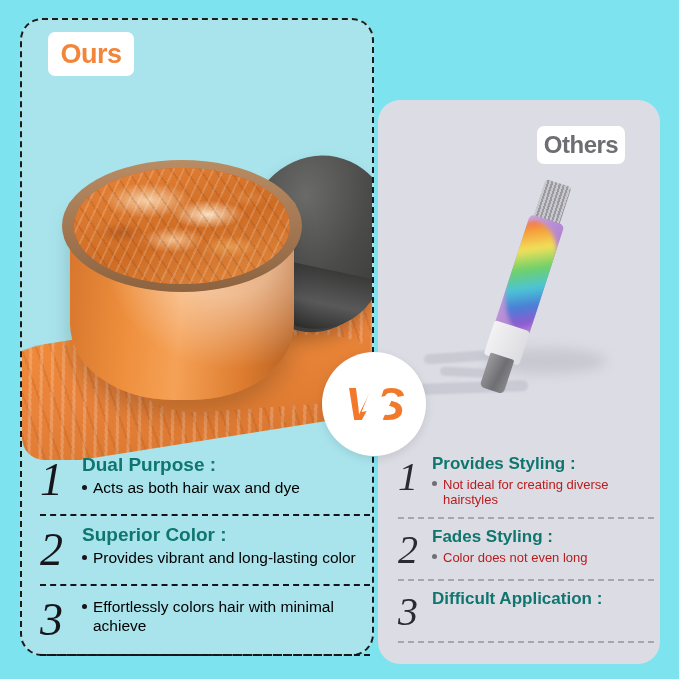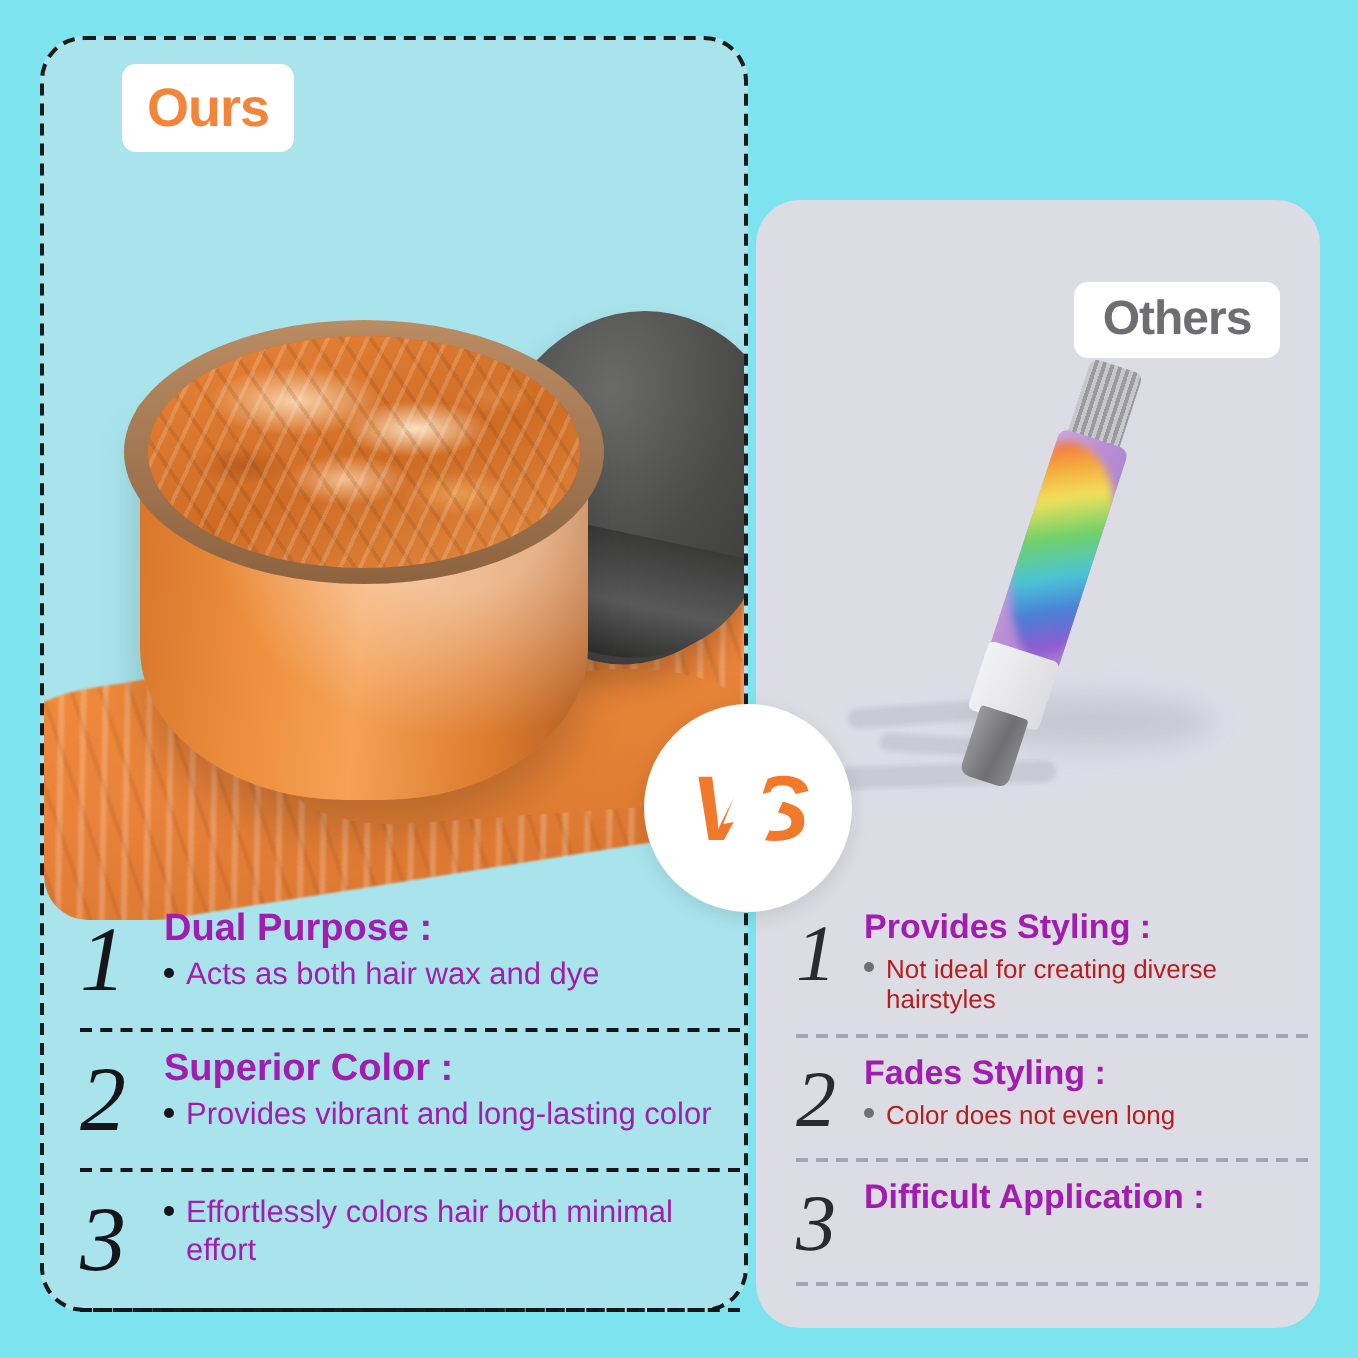"Ours" .badge-ours { left: 61px -> 48px }
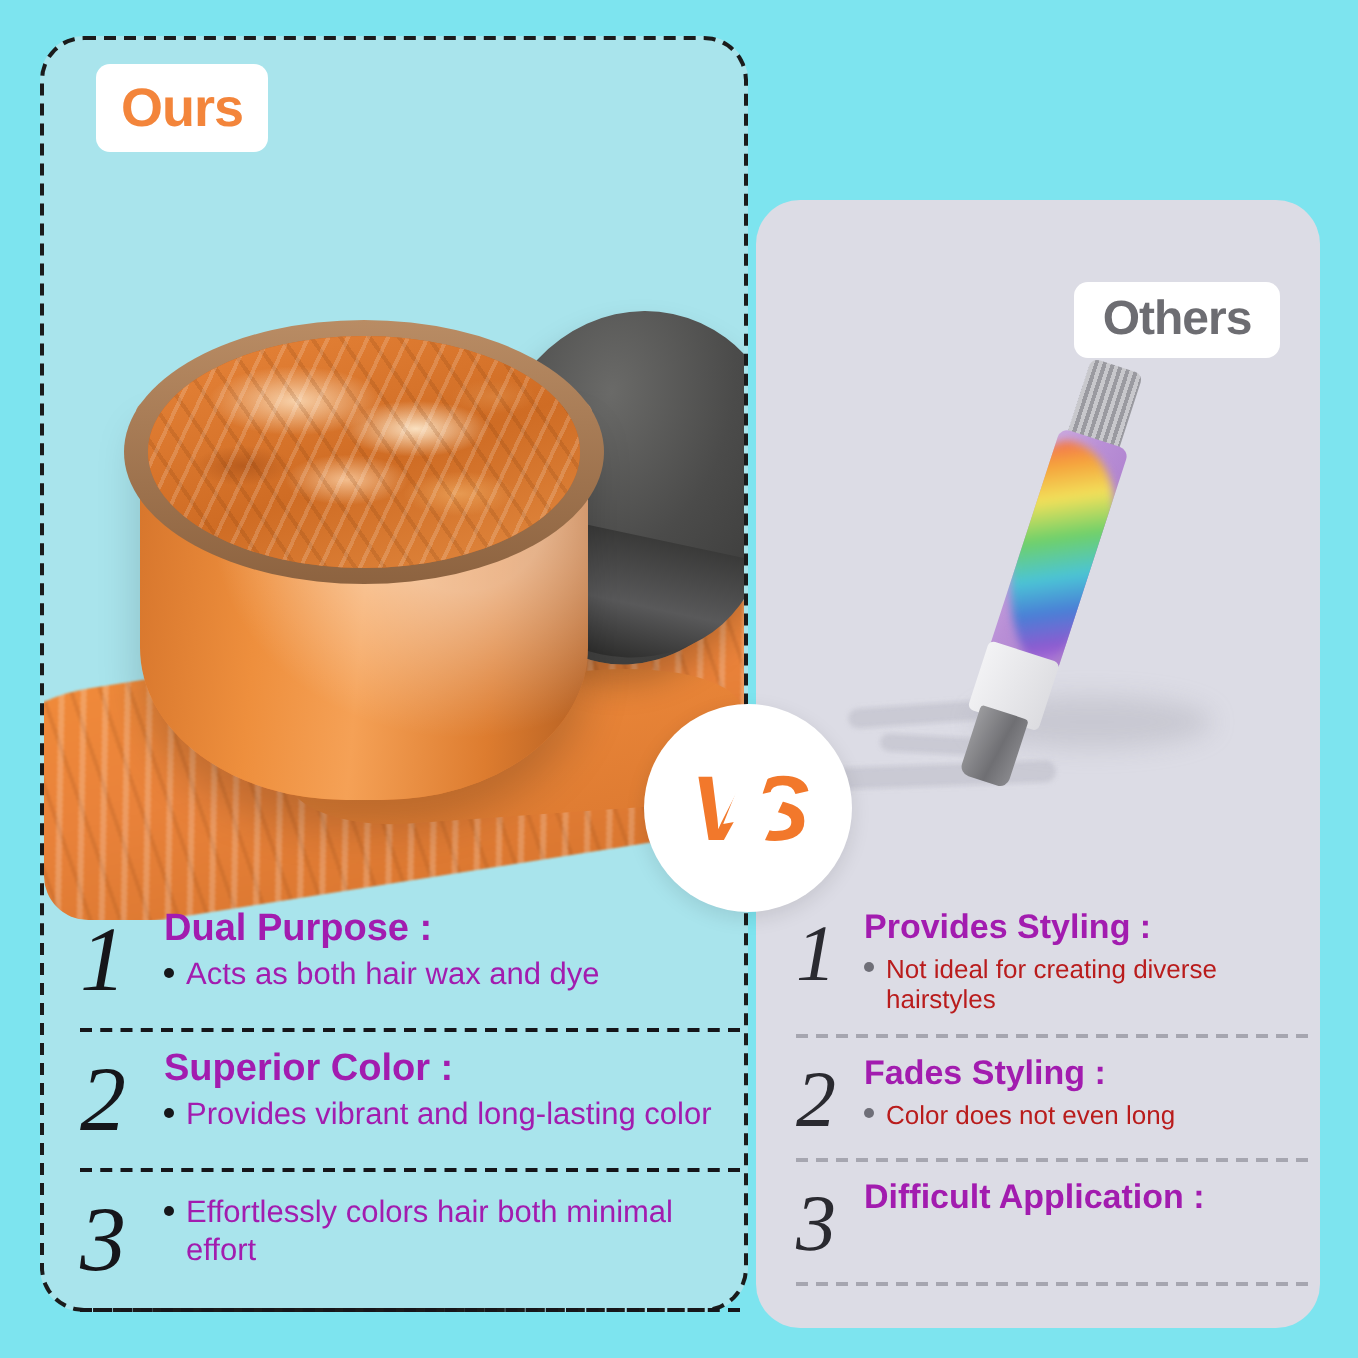"Others" .badge-others { top: 141px -> 126px; width: 103px -> 88px }
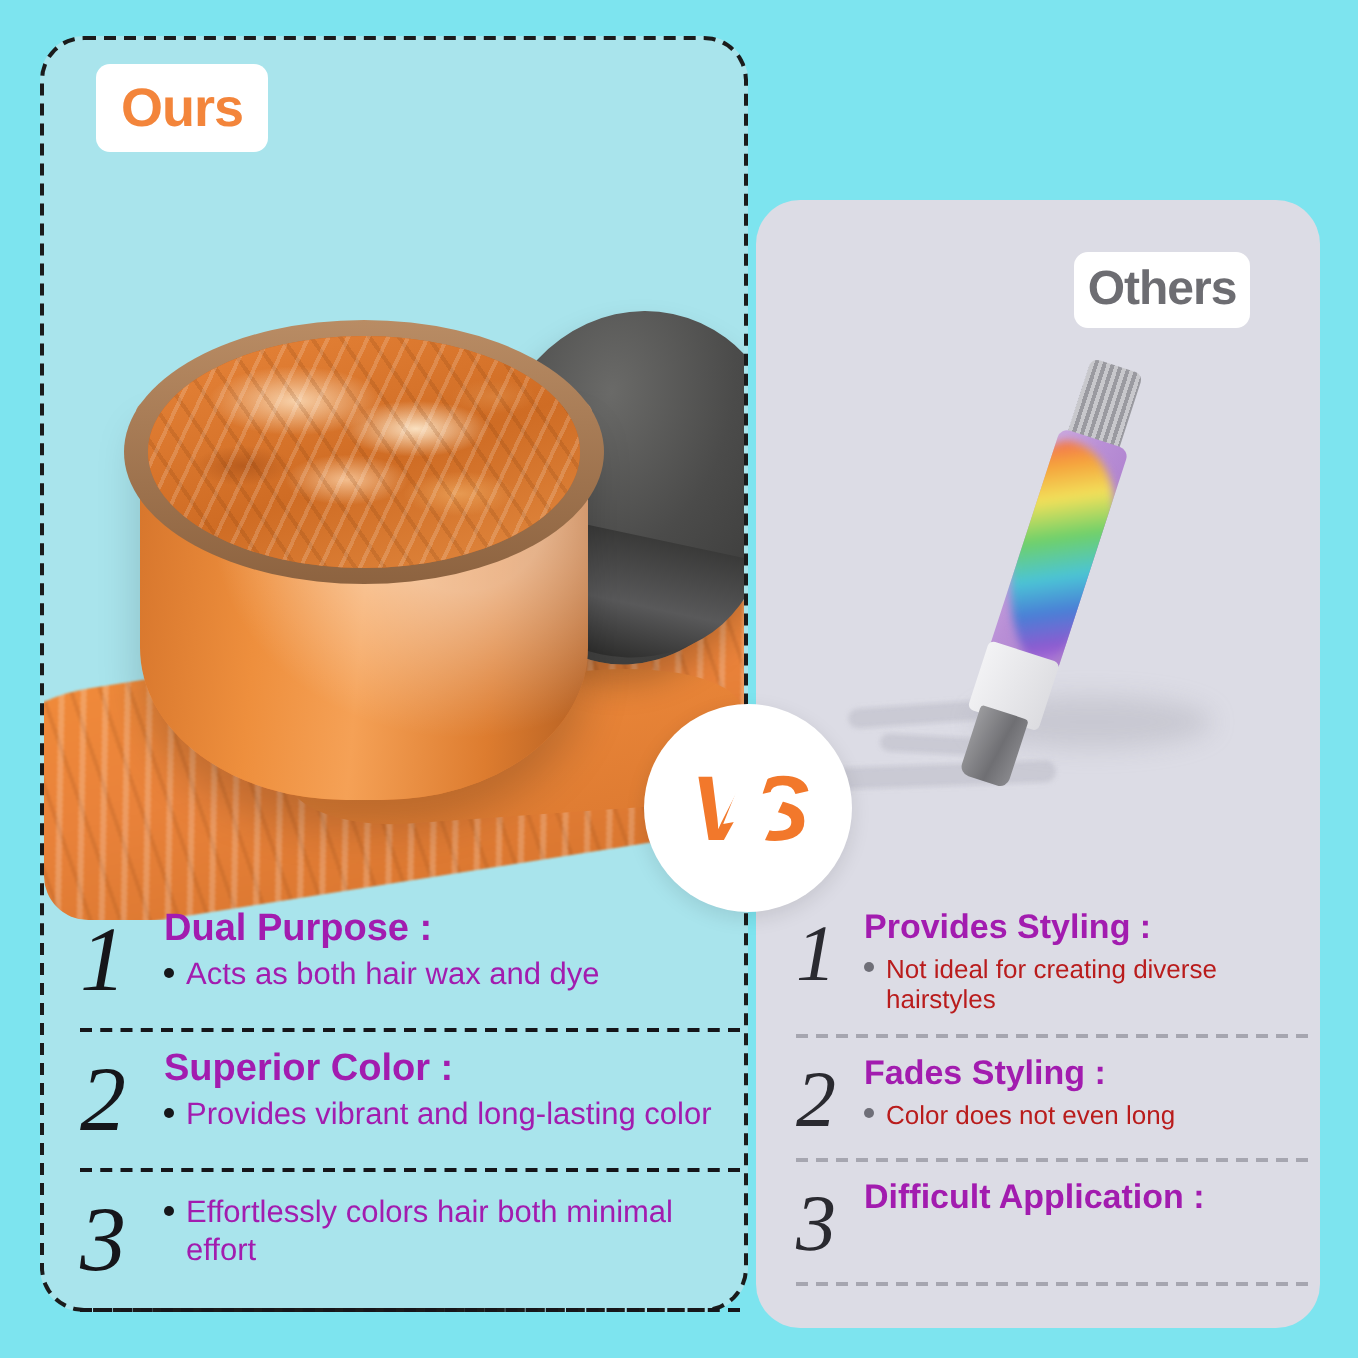"Dual Purpose :" .head { color: #a21caf -> #0f766e }
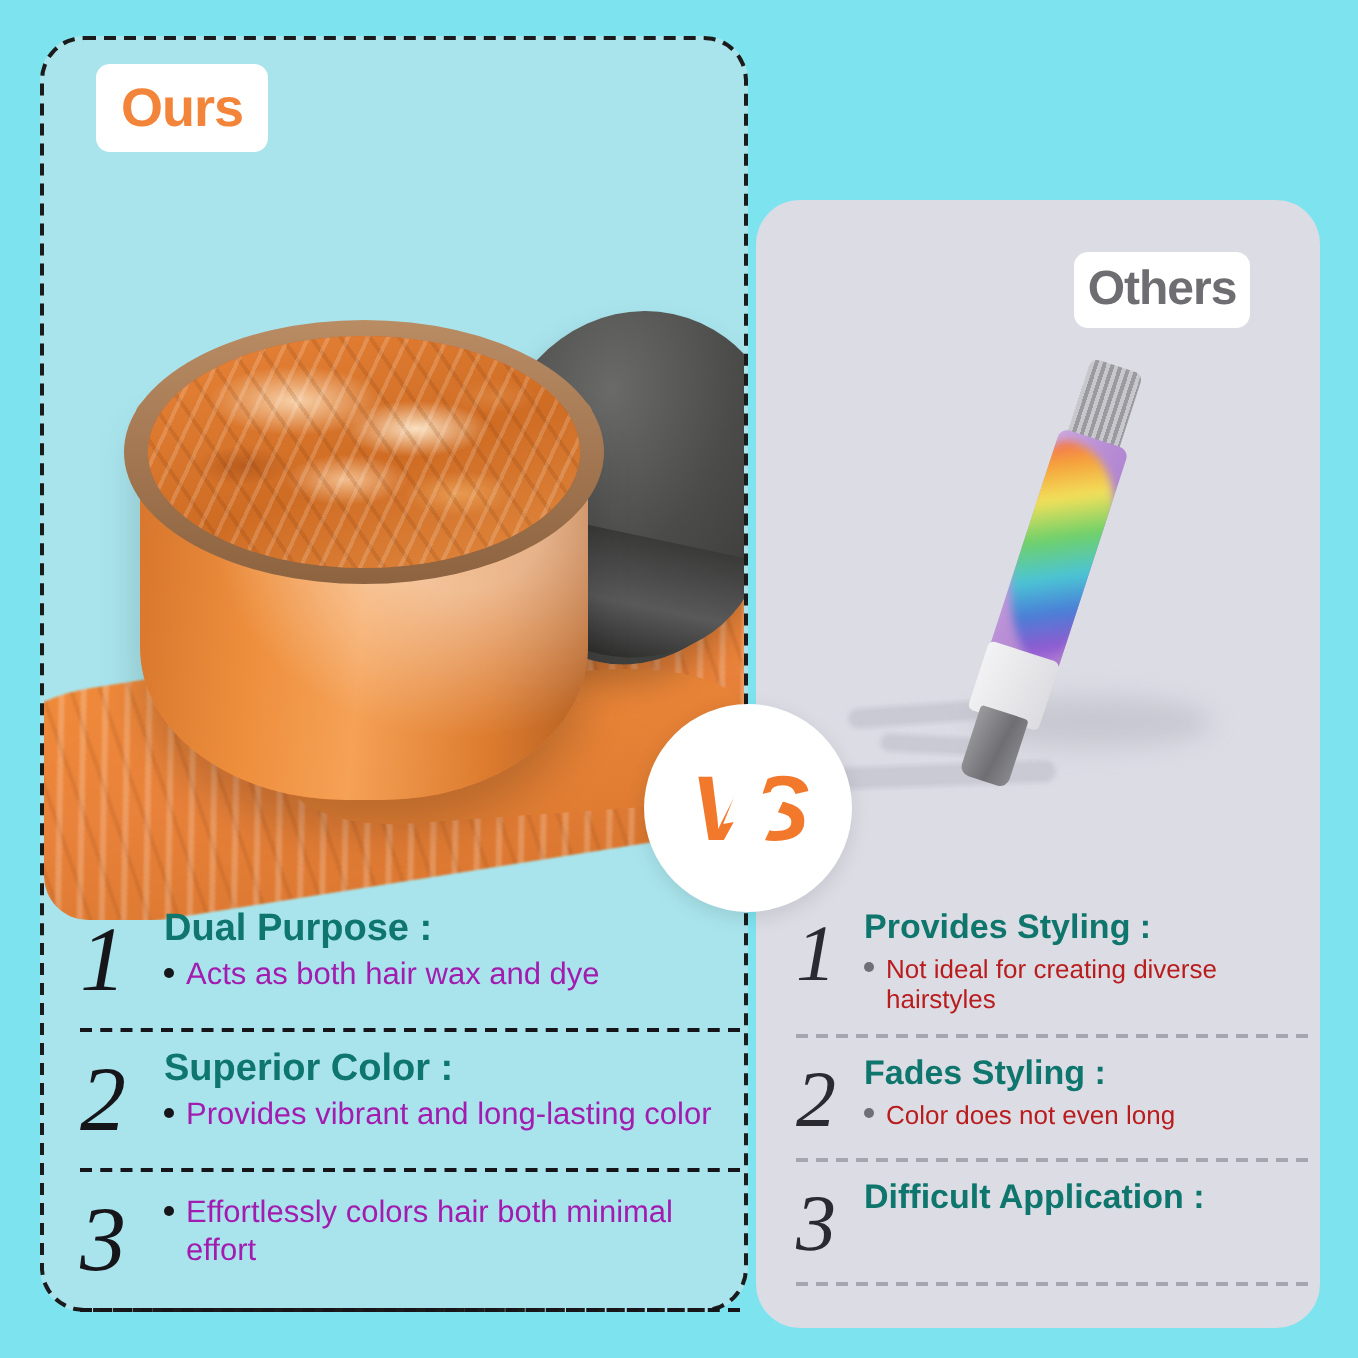"Acts as both hair wax" .list-left .sub-text { color: #a21caf -> #000000 }
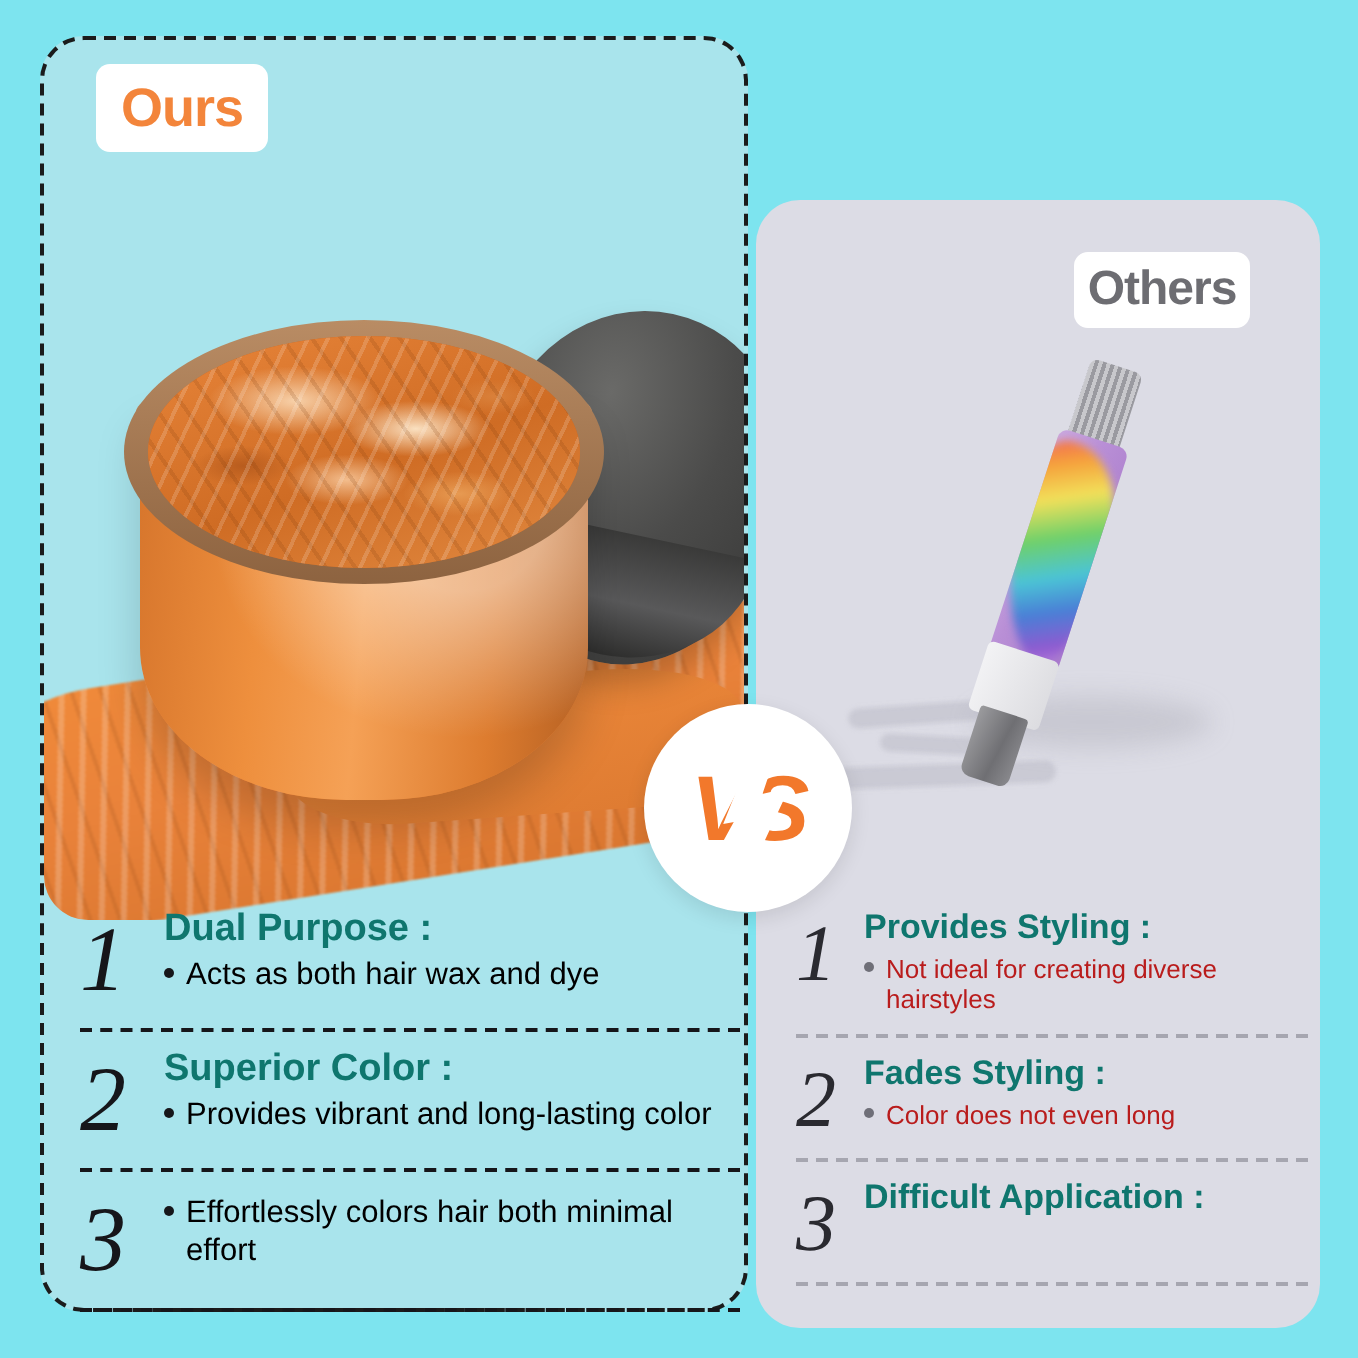"Effortlessly colors hair both minimal" span.sub-text { text: both minimal effort -> with minimal achieve }
